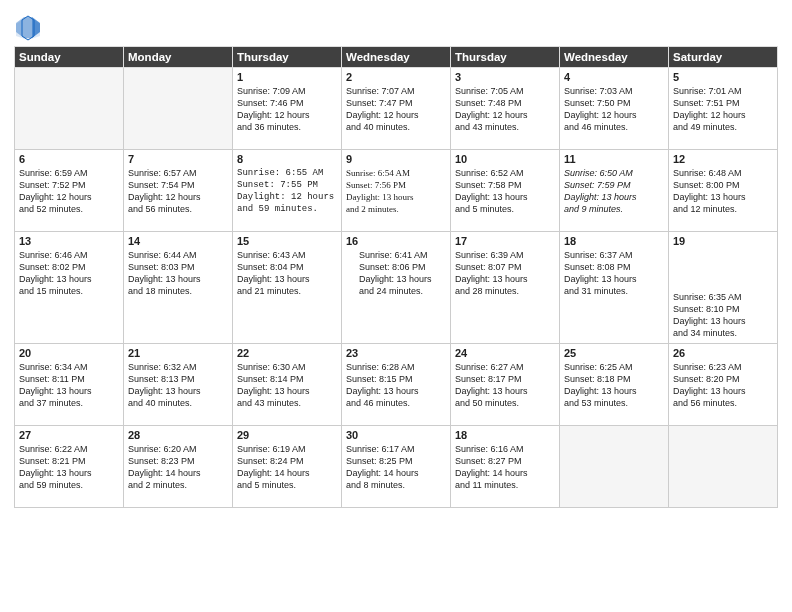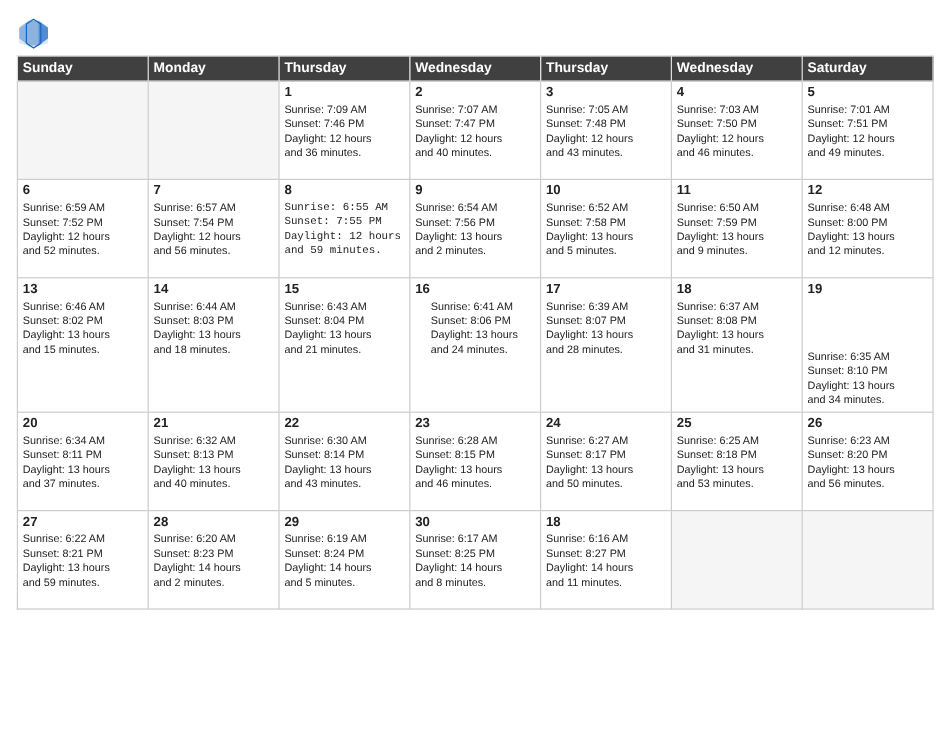"Sunrise: 6:54 AM" div.cell-text { font-family: none -> Liberation Serif, serif }
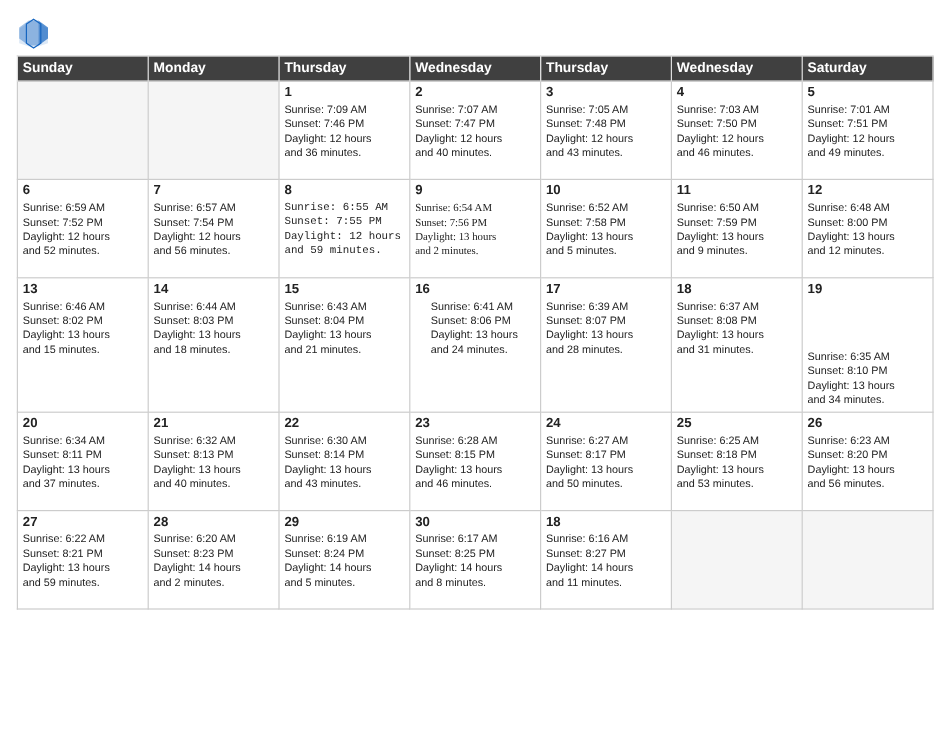"Sunrise: 6:50 AM" div.cell-text { font-style: none -> italic }
